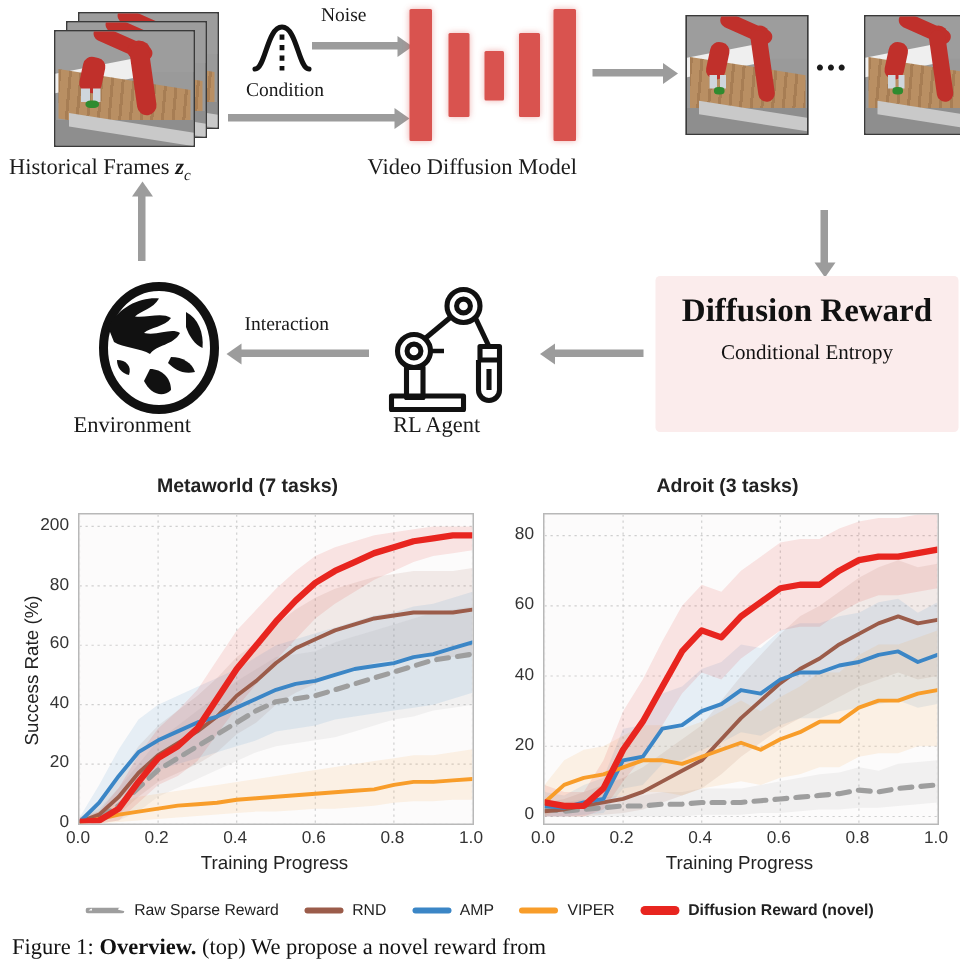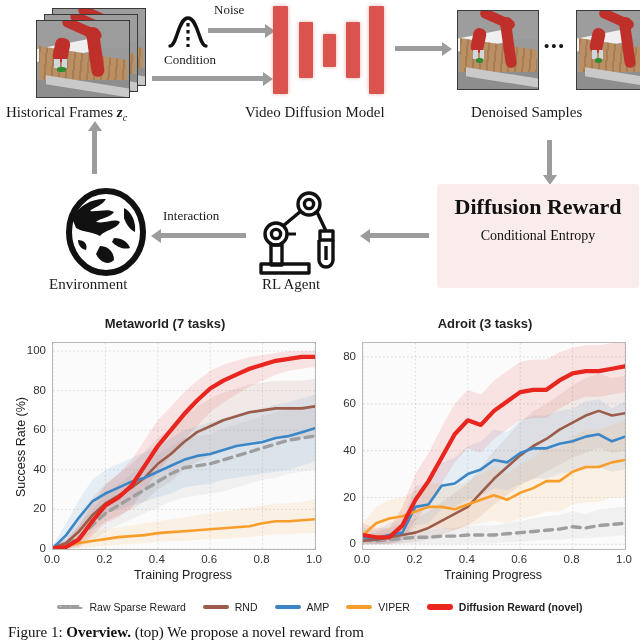"Denoised Samples" div.lbl-serif { html: <div>Denoised Samples</div> -> none }
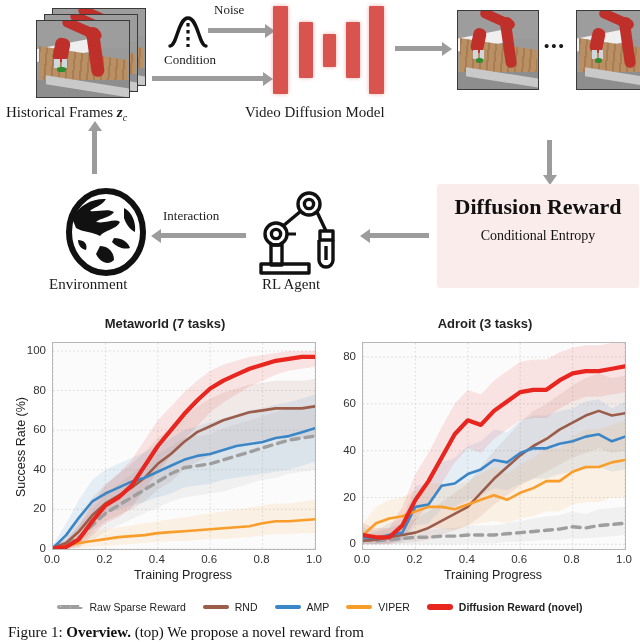"100" div.ytick { text: 100 -> 200 }
